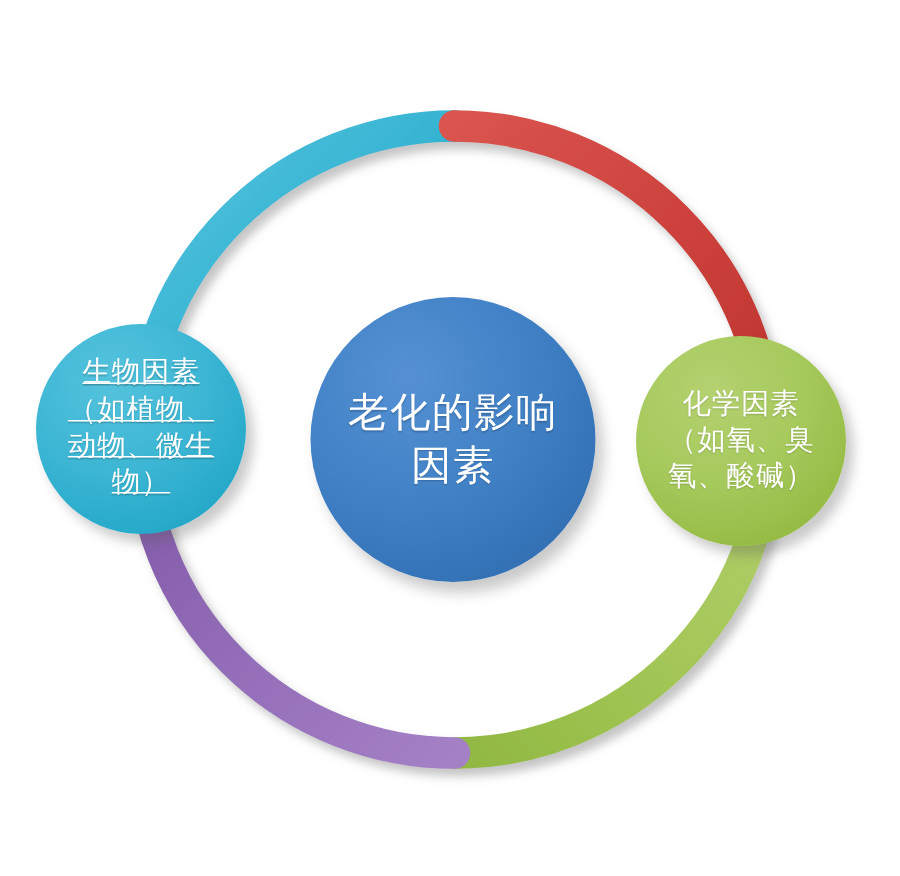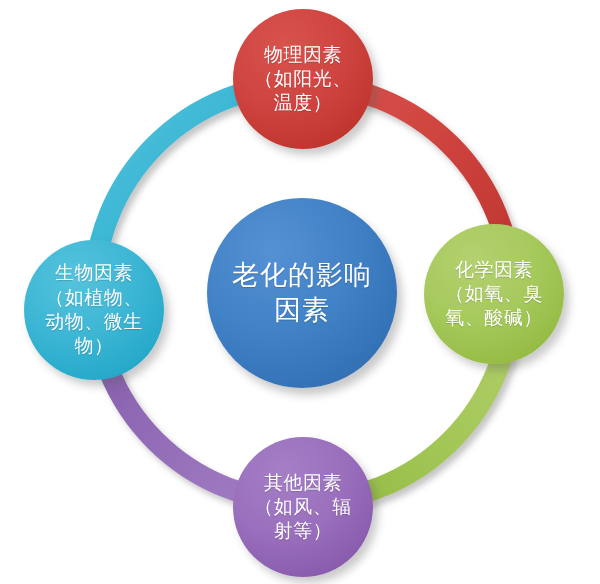"物理因素（如阳光、温度）" div.node { html: <div> <span>物理因素（如阳光、温度）</span> </div> -> none }
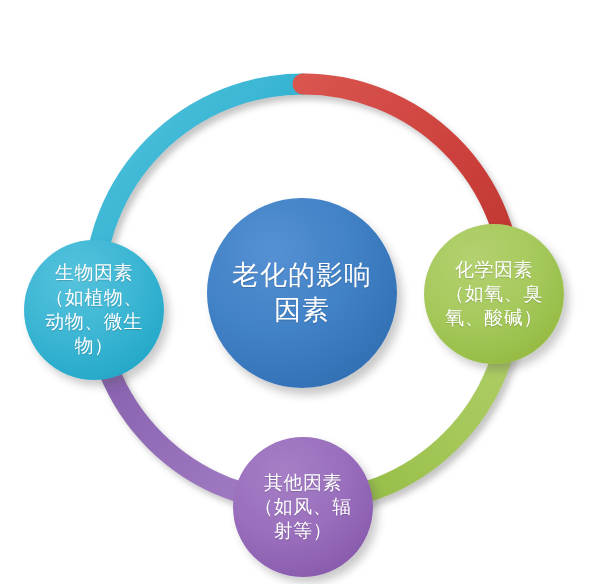"生物因素（如植物、动物、微生物）" #node-left { text-decoration: none -> underline; top: 240px -> 216px }
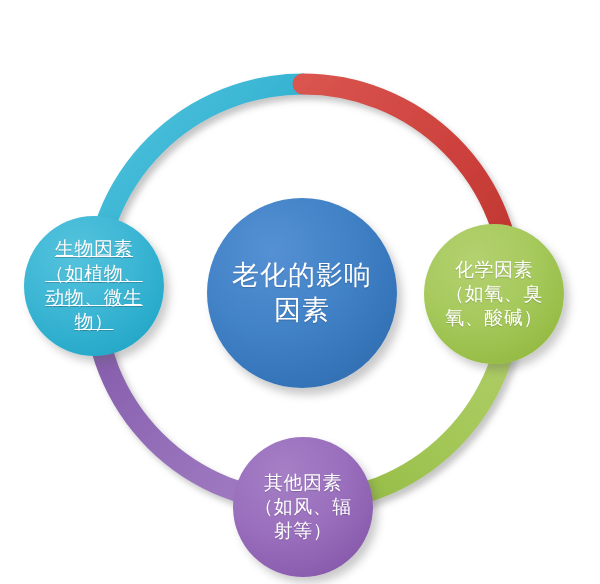"其他因素（如风、辐射等）" div.node { html: <div> <span>其他因素（如风、辐射等）</span> </div> -> none }
